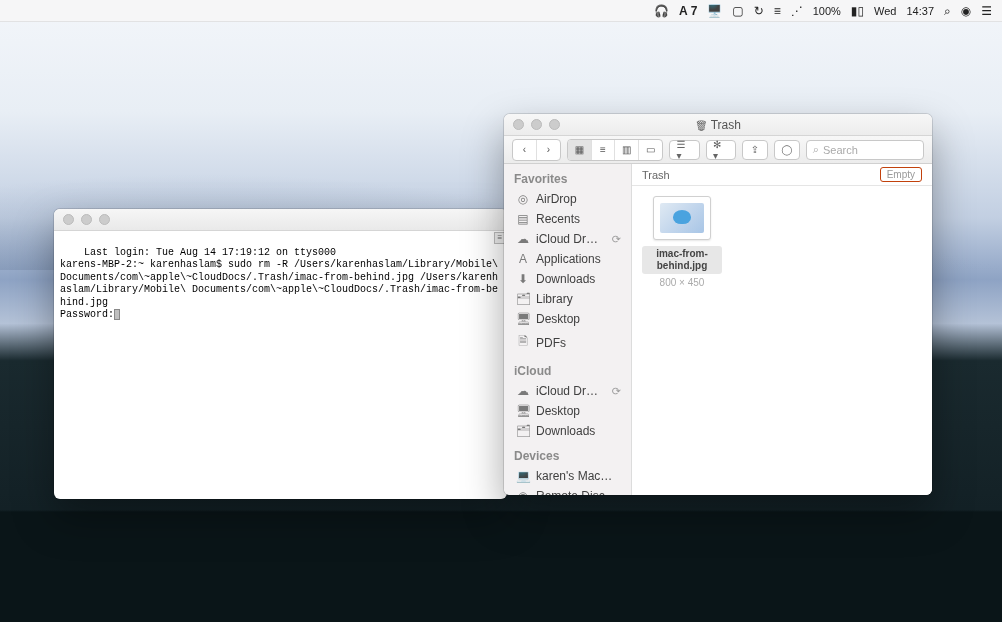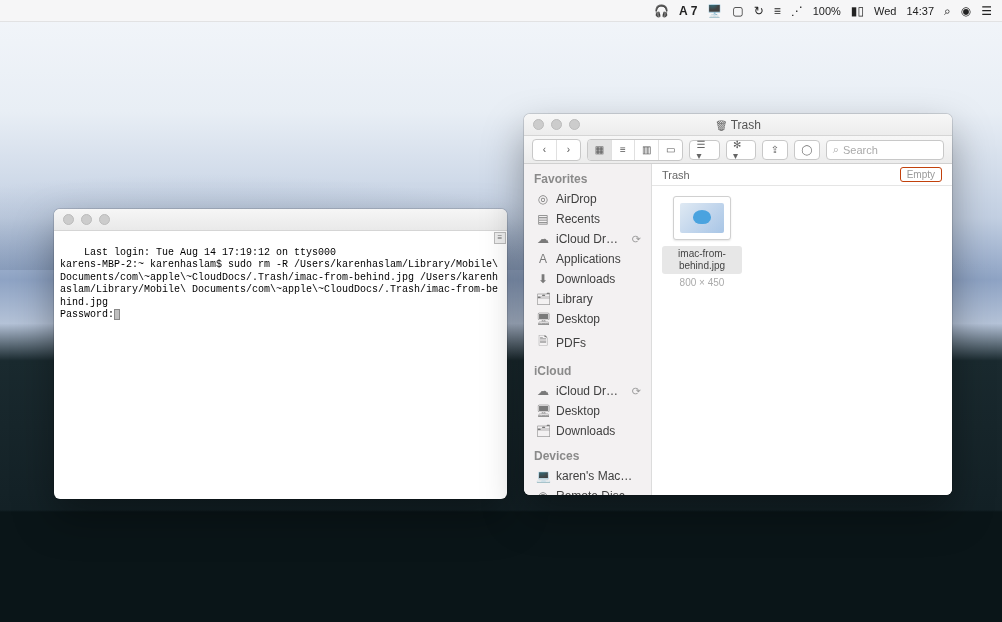"🗑 Trash" #finder { left: 524px -> 504px }
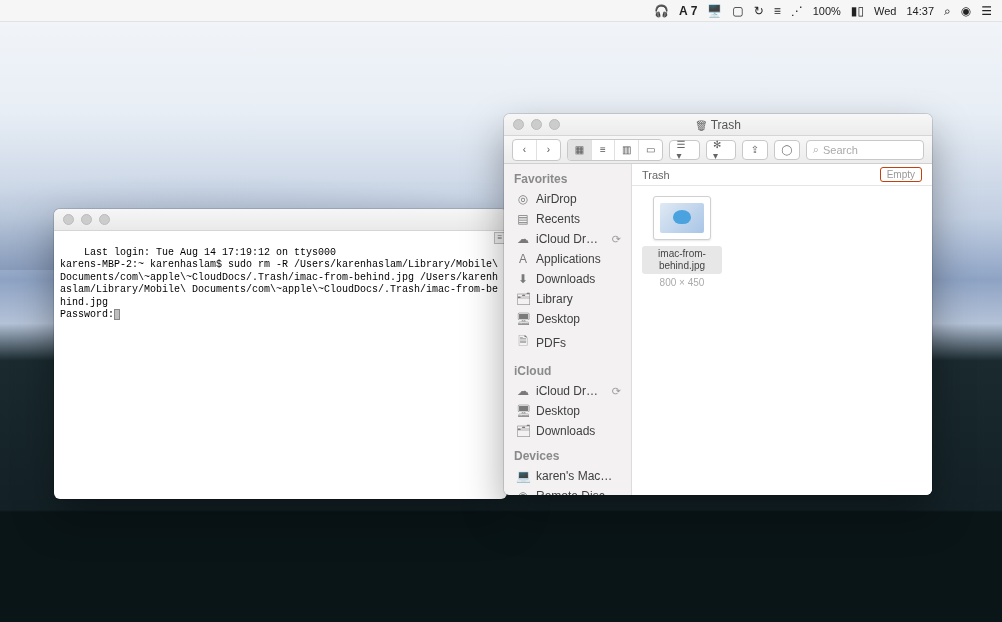"imac-from-behind.jpg" .filelabel { font-weight: none -> bold }
